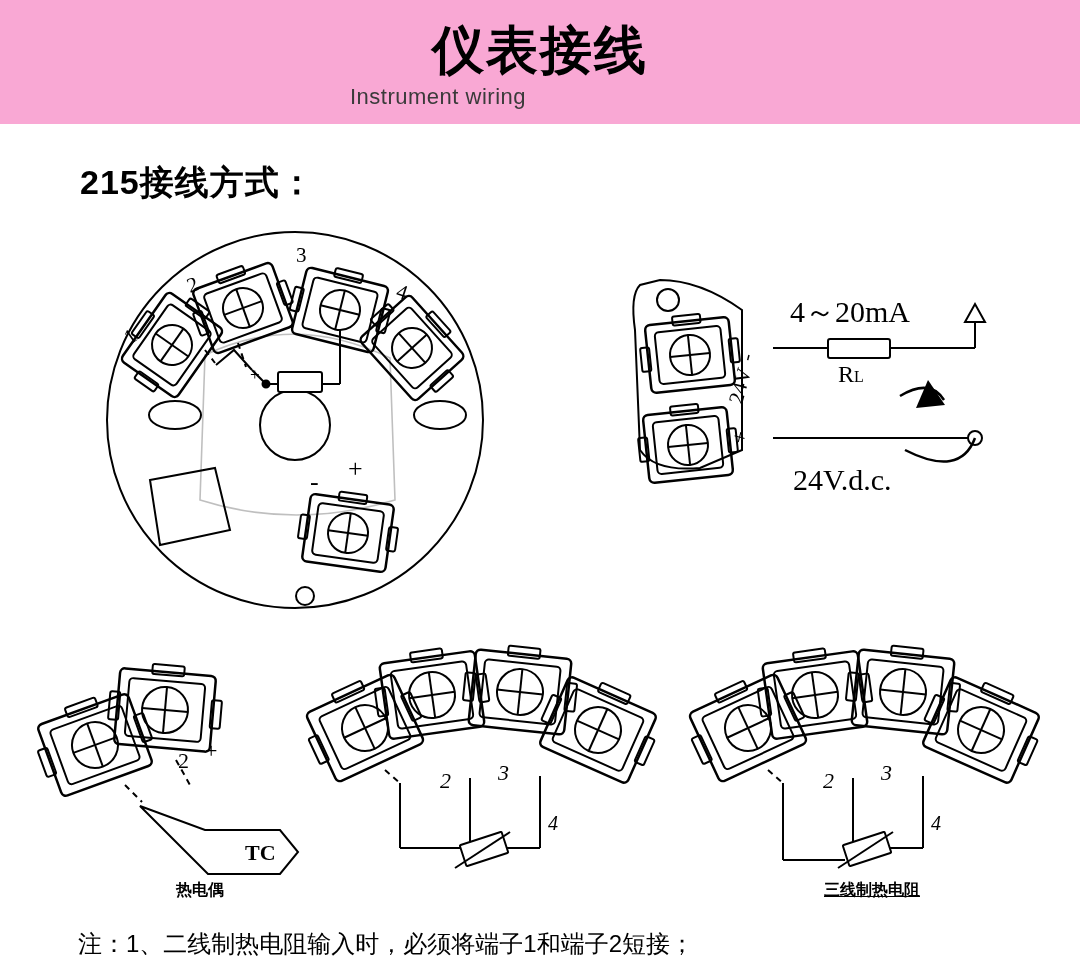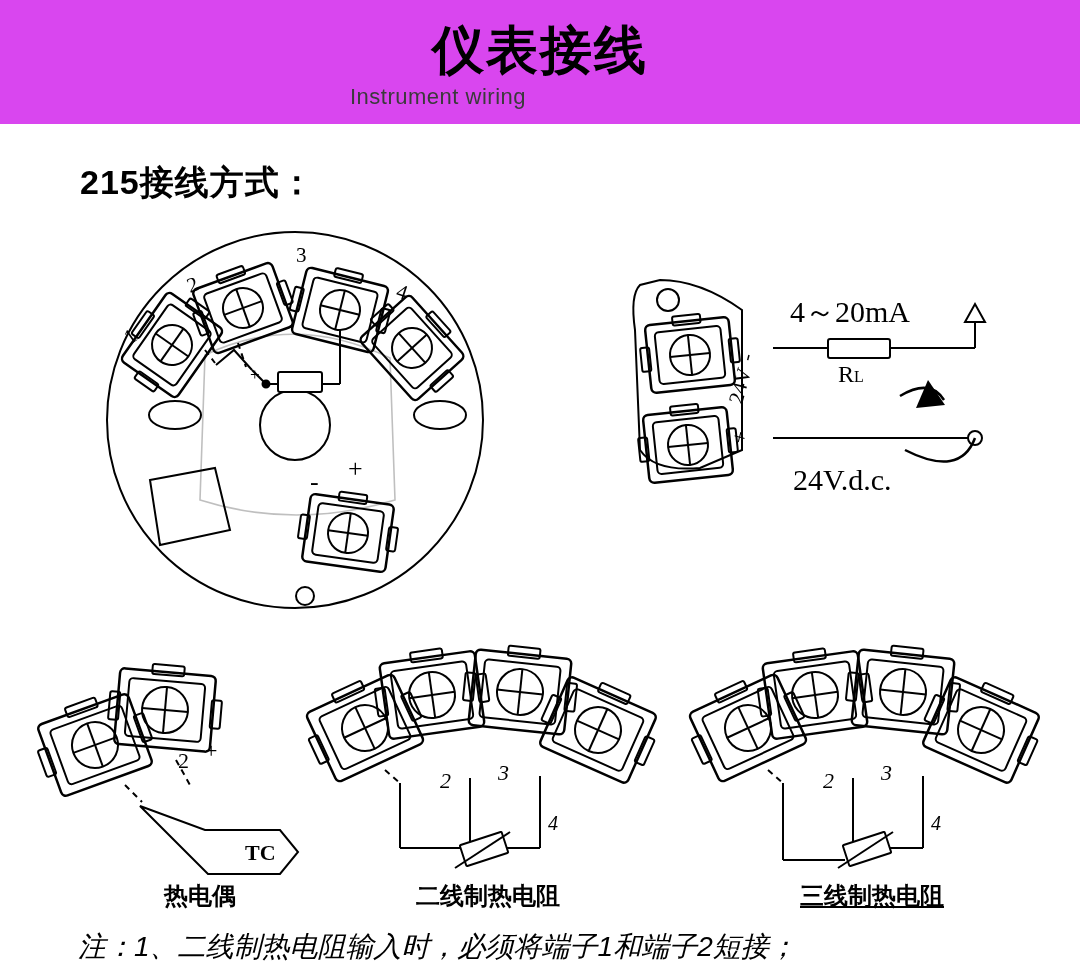"仪表接线" .header-band { background: #d946ef -> #f9a8d4 }
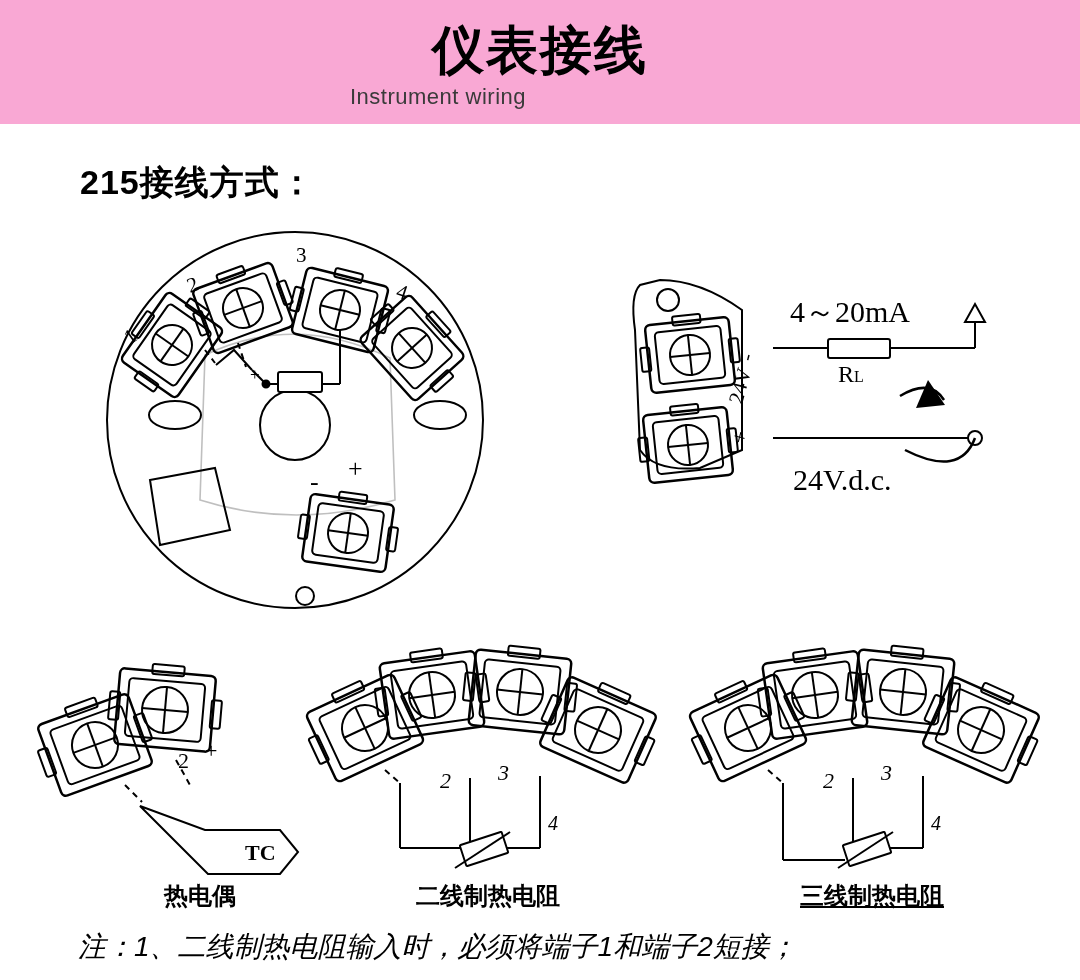"热电偶" .caption { font-size: 24px -> 16px }
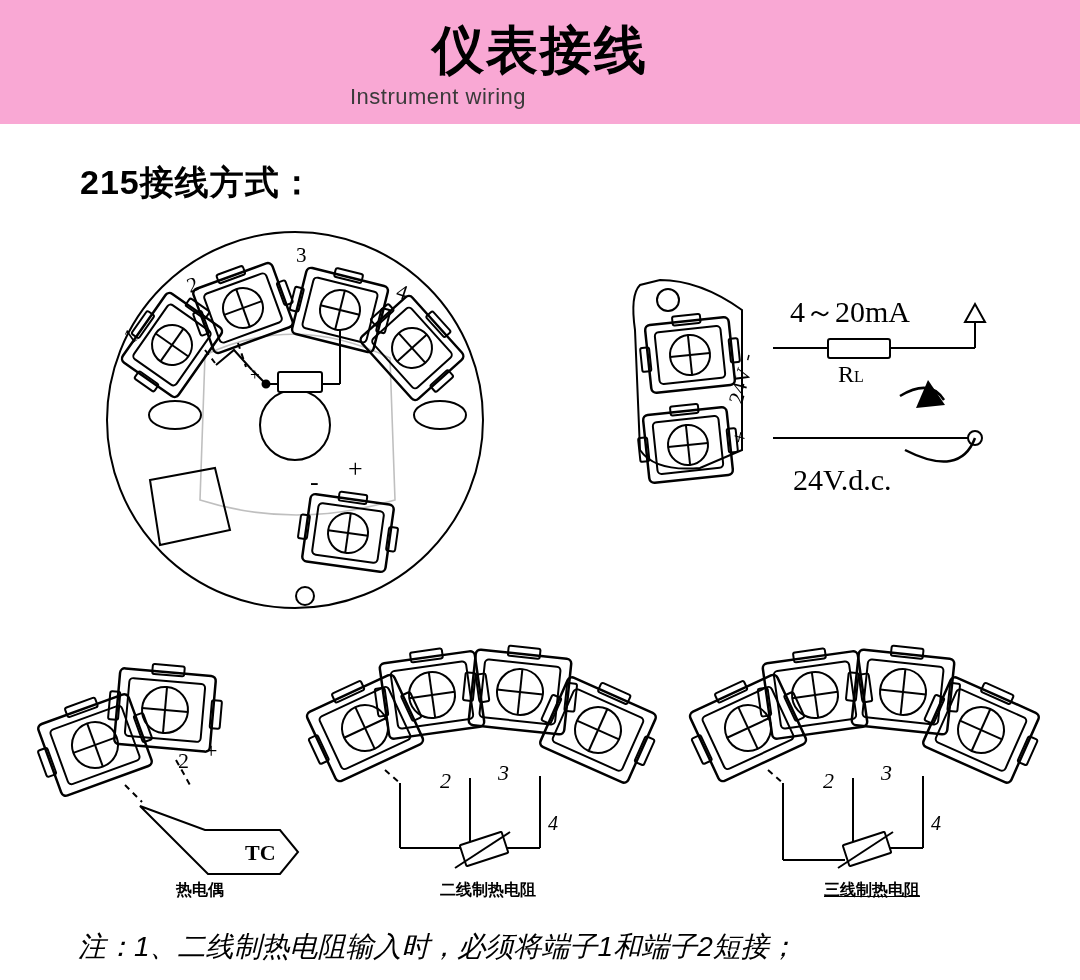"二线制热电阻" div.caption { html: <div>二线制热电阻</div> -> none }
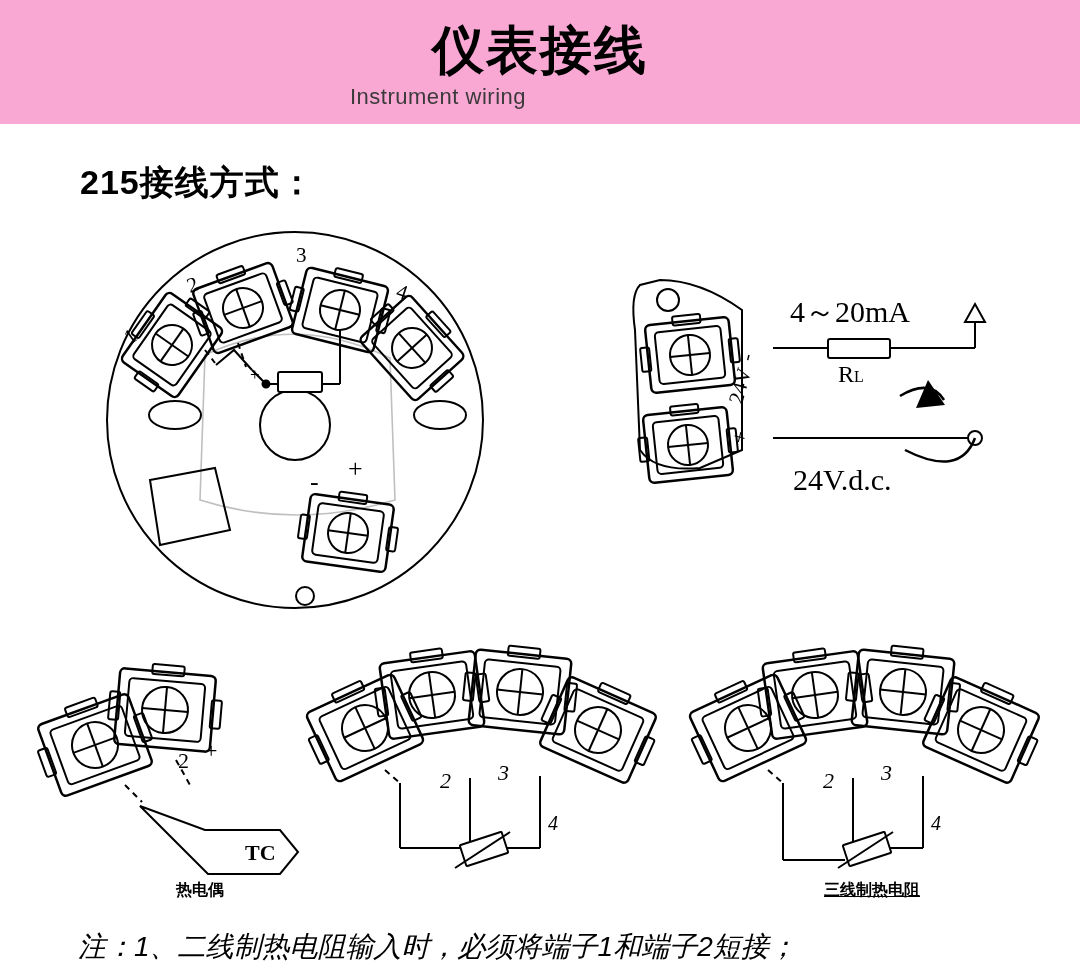"注：1、二线制热电阻输入时，必须将端子1和端子2短接；" .notes { font-size: 28px -> 24px; font-style: italic -> none }
